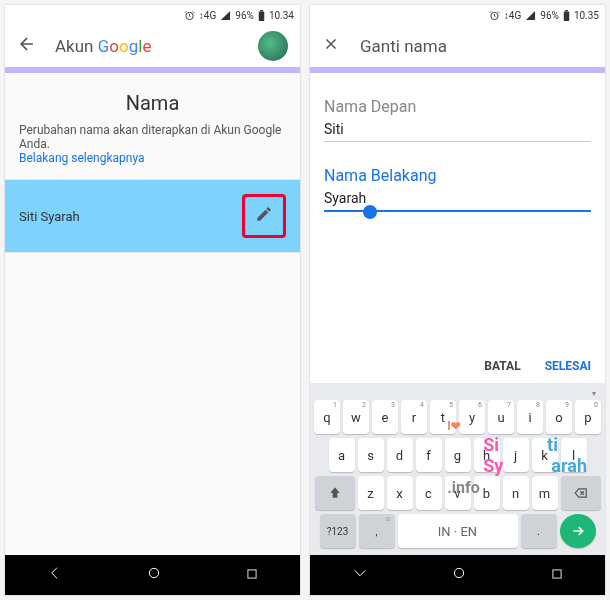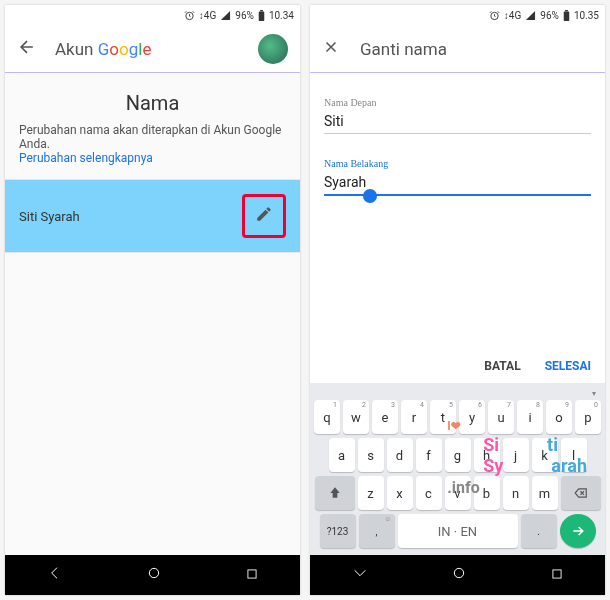"Akun Google" .appbar { border-bottom: 1px solid #c4b5fd -> 6px solid #c4b5fd }
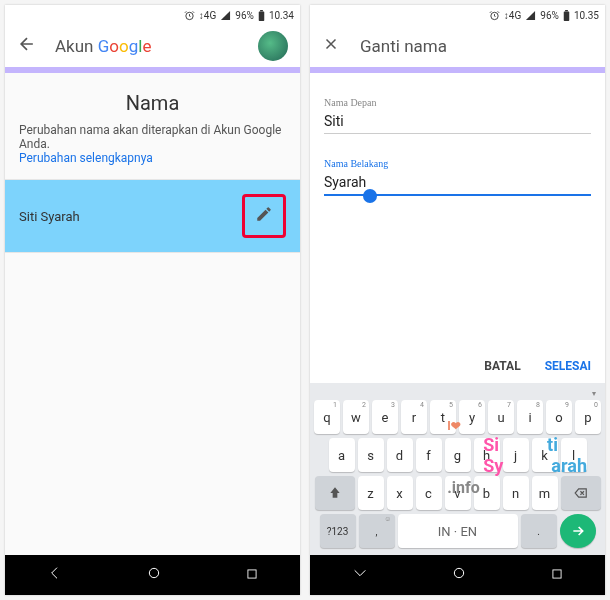"Nama Depan" .fld-label { font-family: Liberation Serif, serif -> none; font-size: 10px -> 16px }
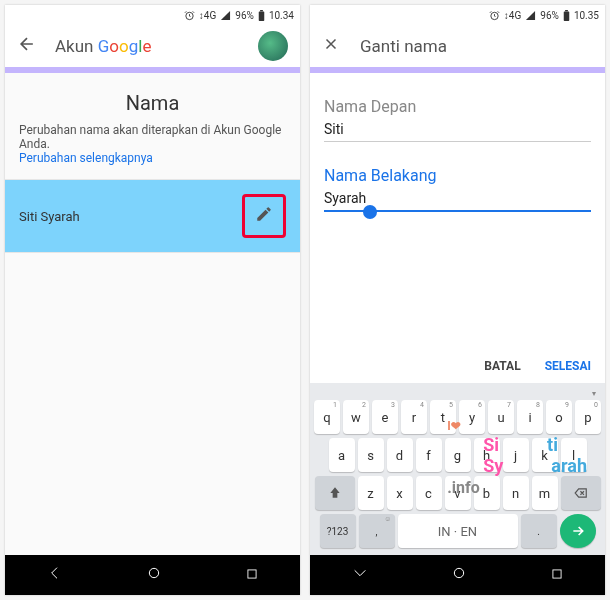"Perubahan selengkapnya" span.link { text: Perubahan -> Belakang }
